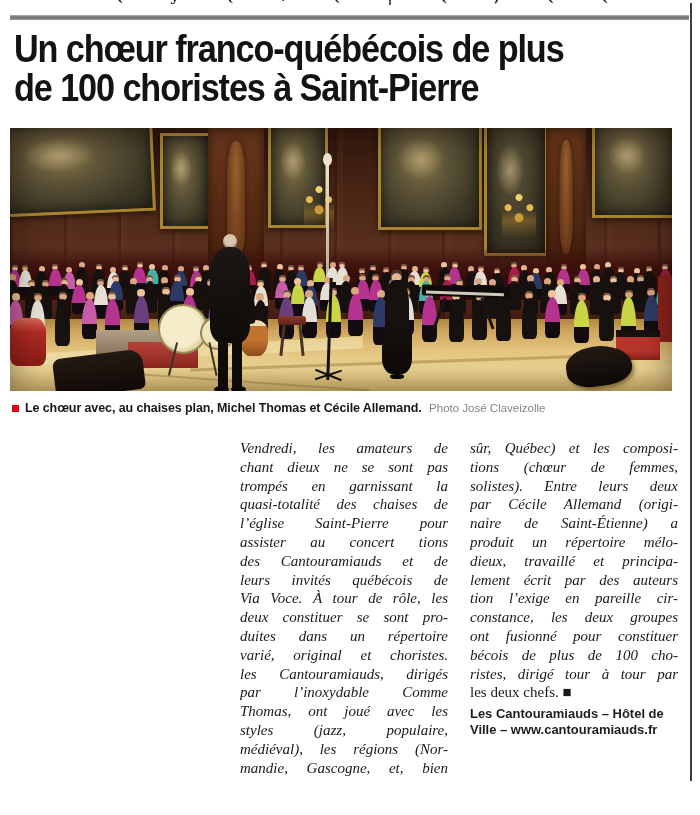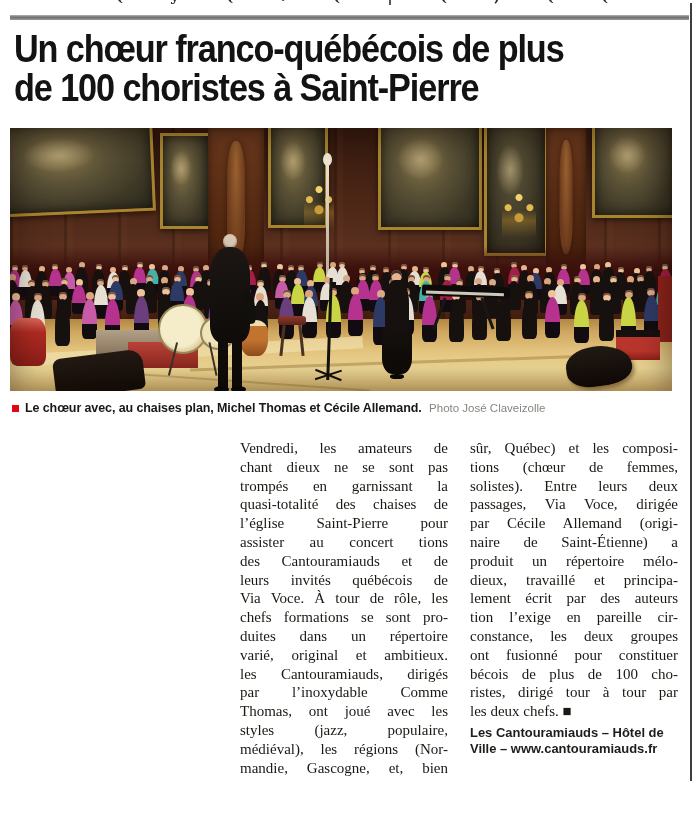"Vendredi, les amateurs de" .jline { font-style: none -> italic }
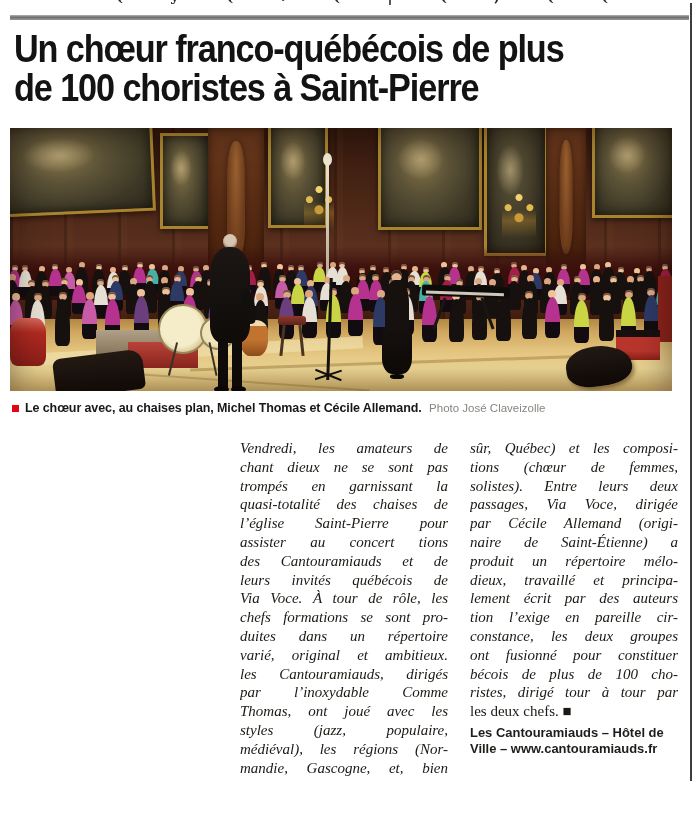"passages, Via Voce, dirigée" div.jline { html: <div>passages, Via Voce, dirigée</div> -> none }
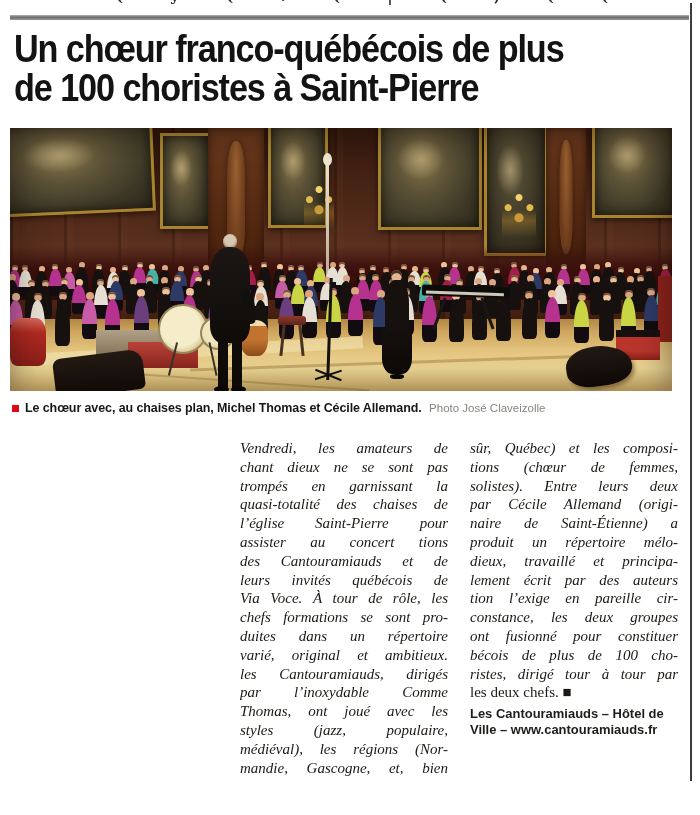"chefs formations se sont pro-" div.jline { text: chefs formations -> deux constituer }
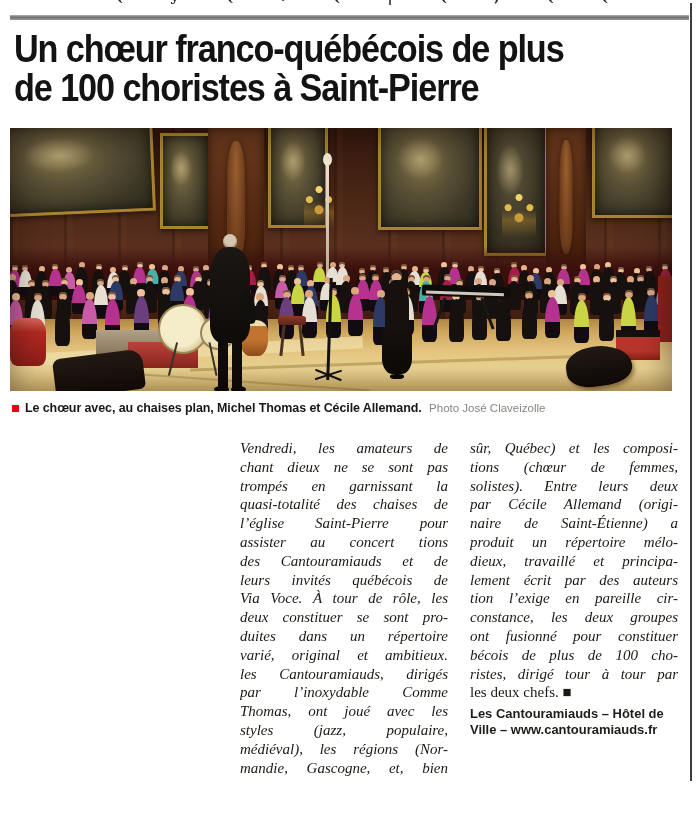"varié, original et ambitieux." div.jline { text: ambitieux -> choristes }
